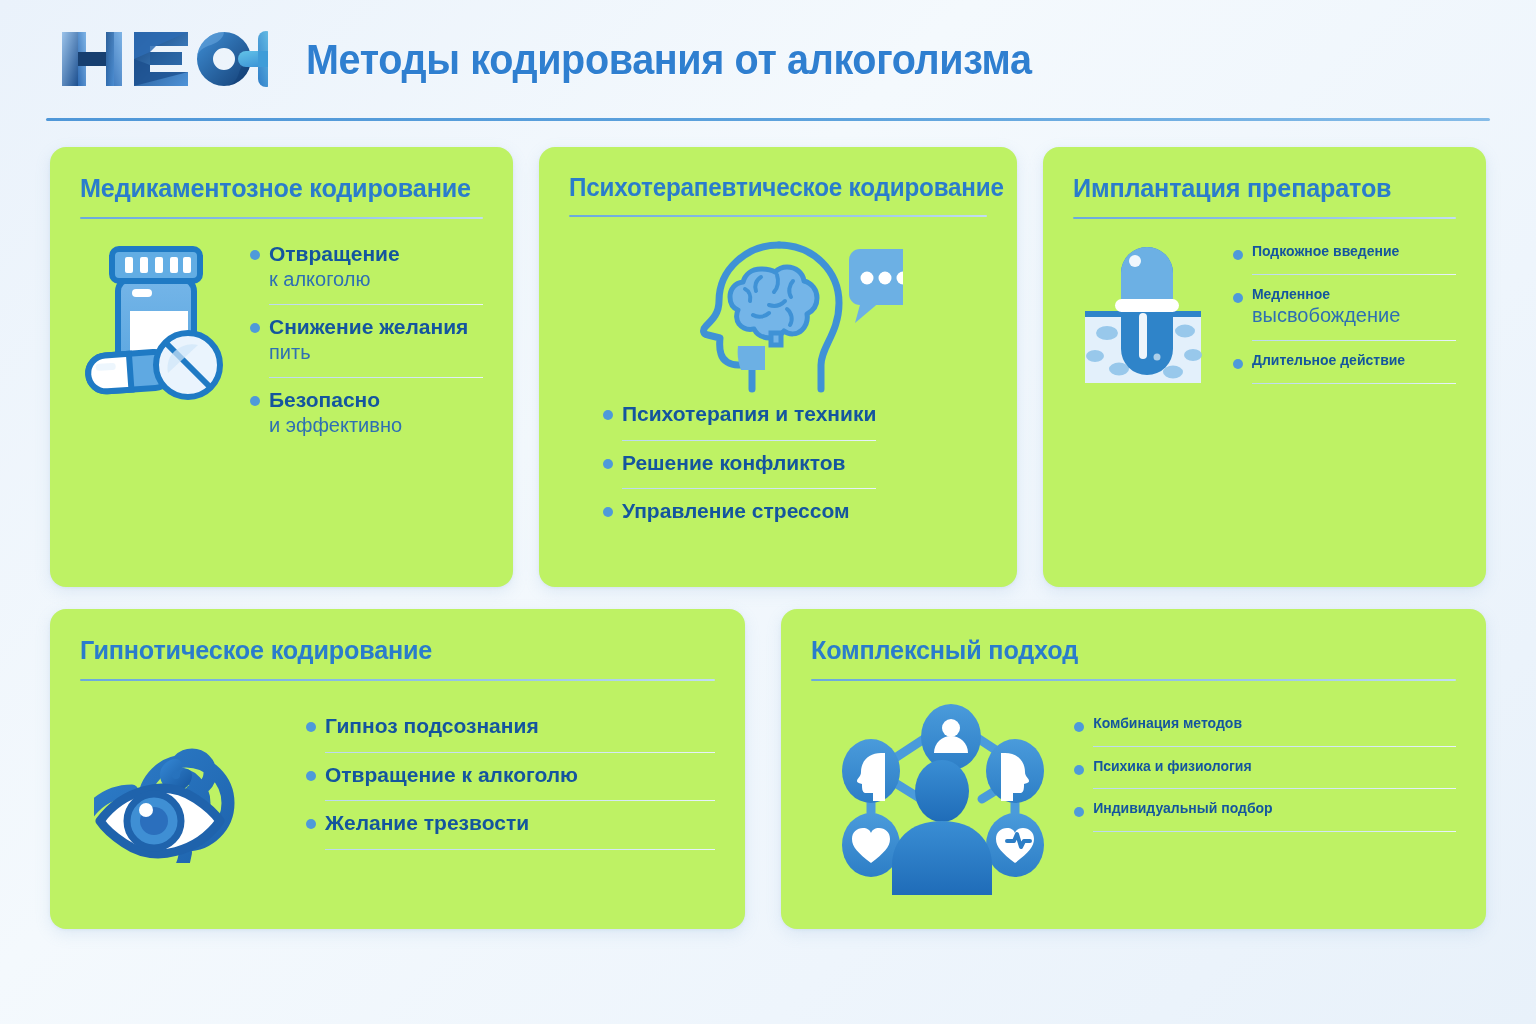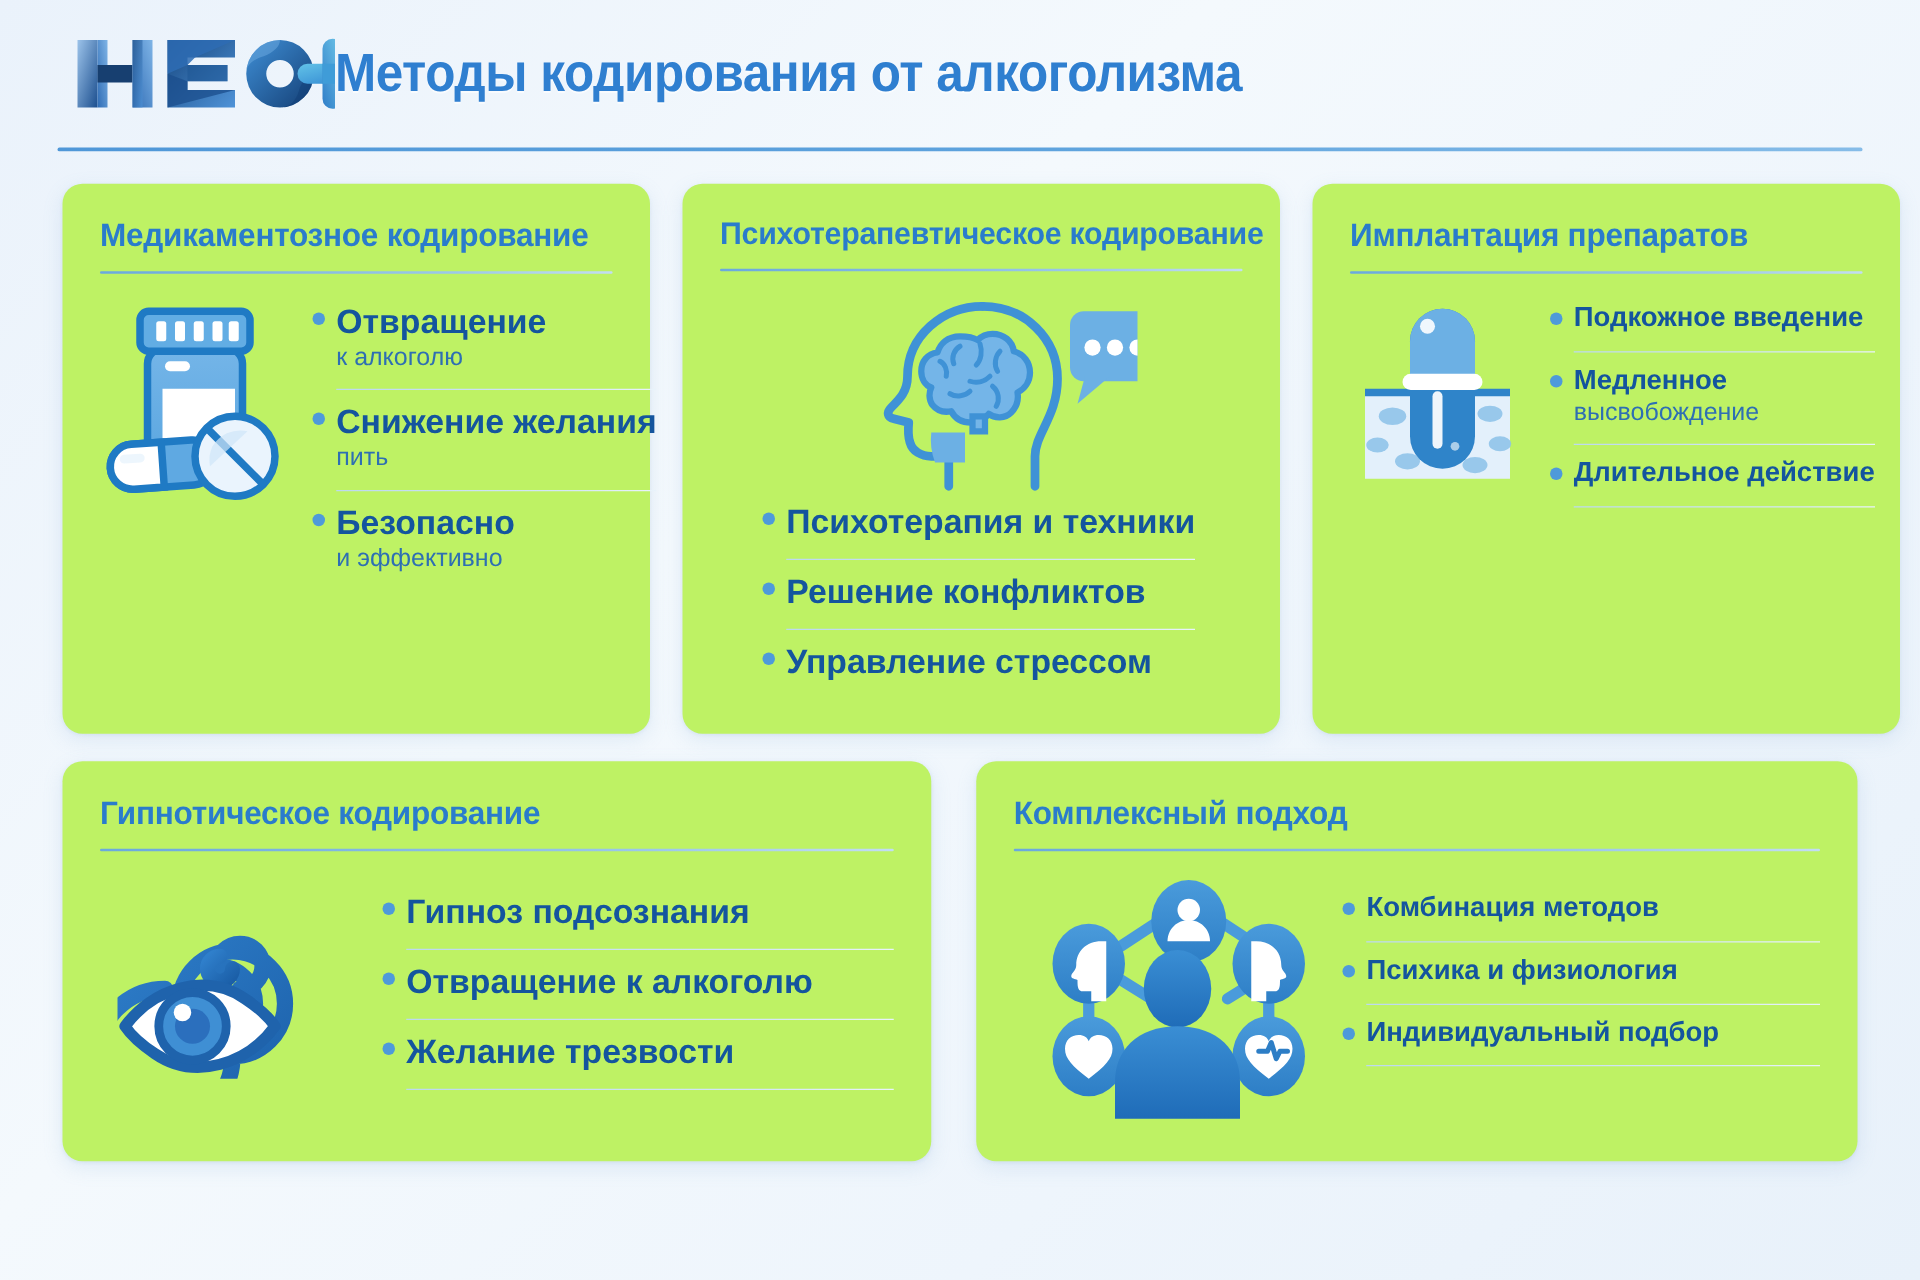"Методы кодирования от алкоголизма" .header { gap: none -> 38px }
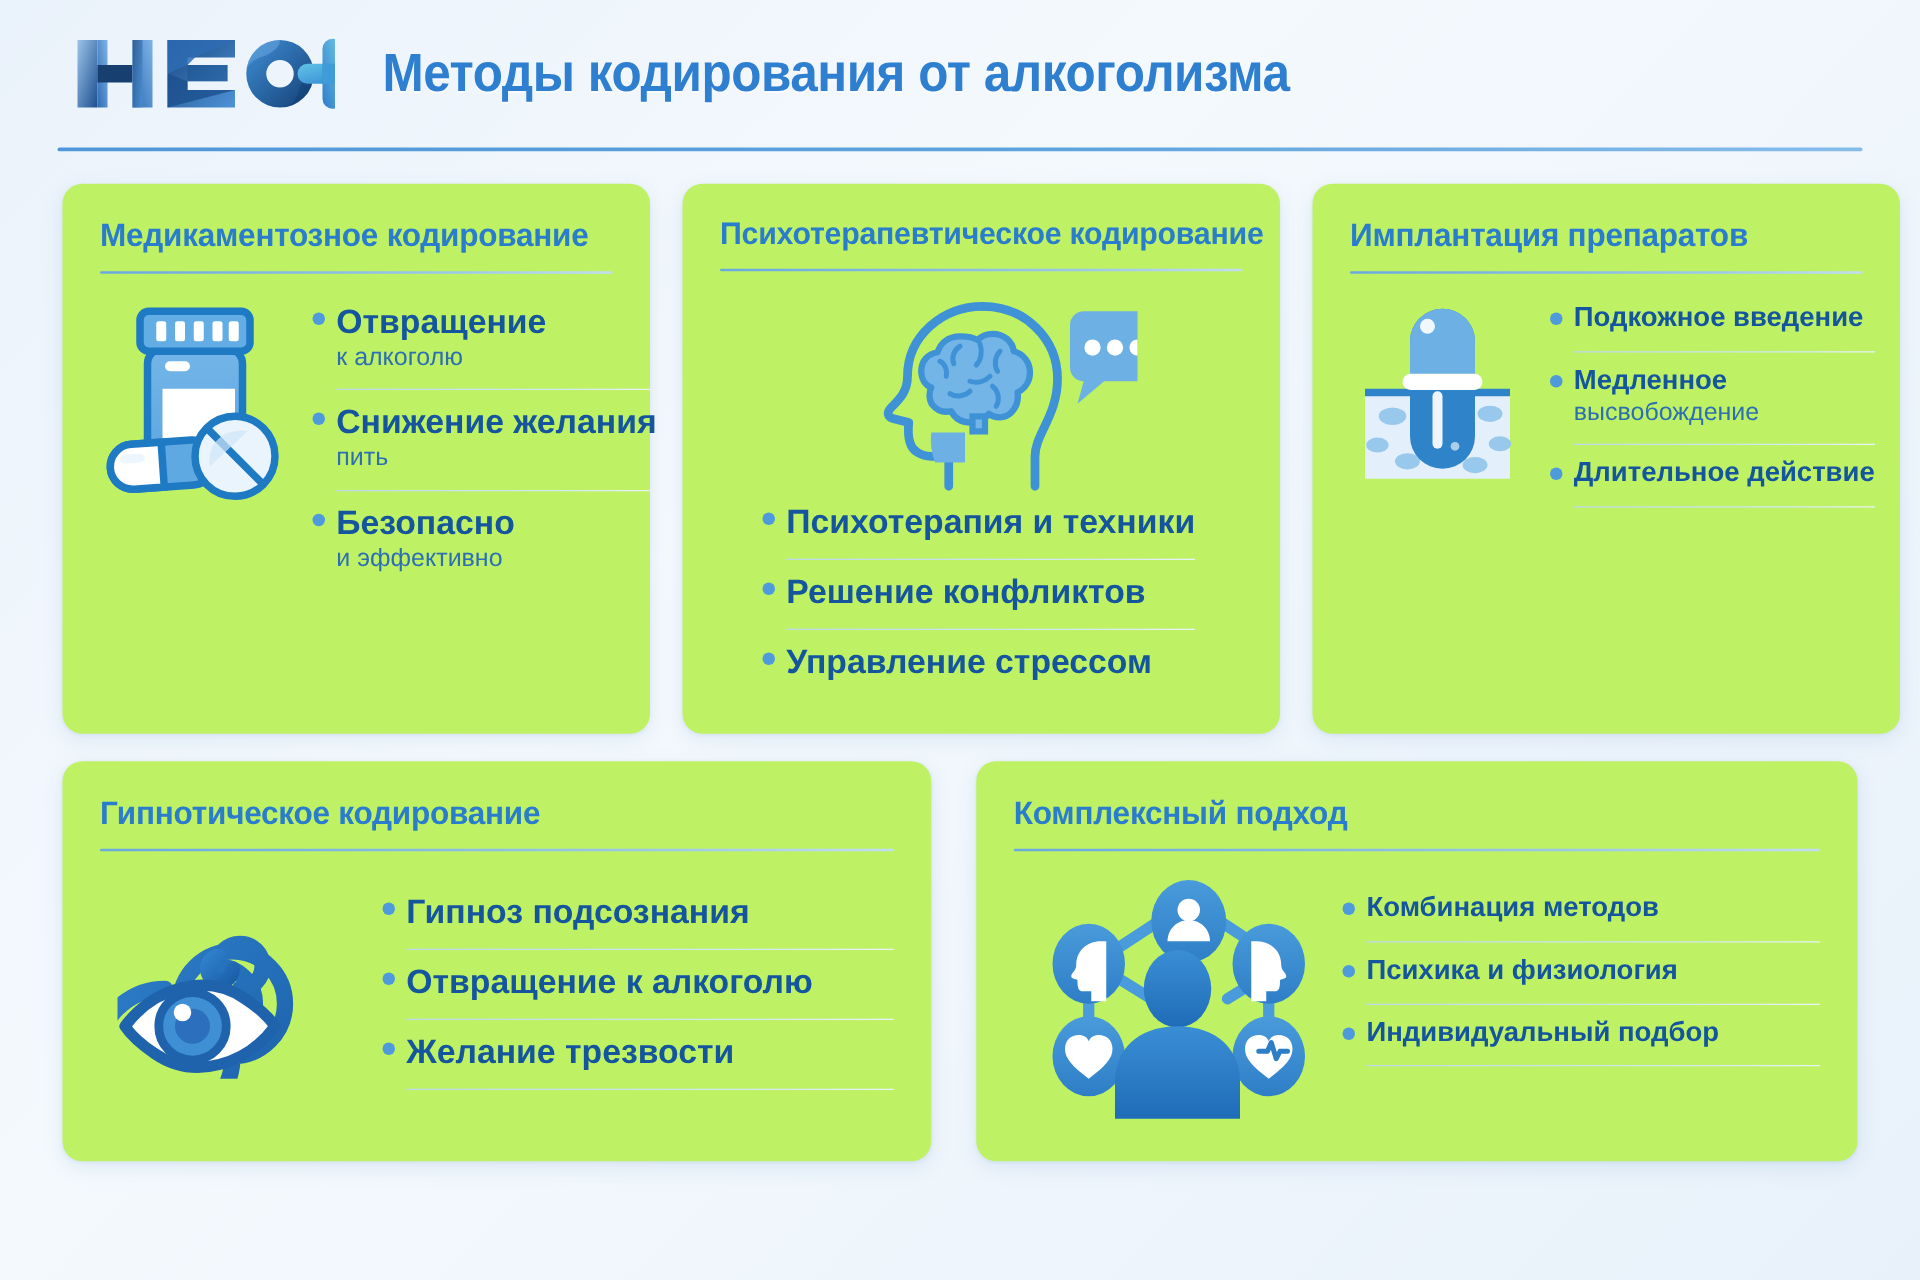"Отвращение" .bullet-line1 { font-size: 27px -> 21px }
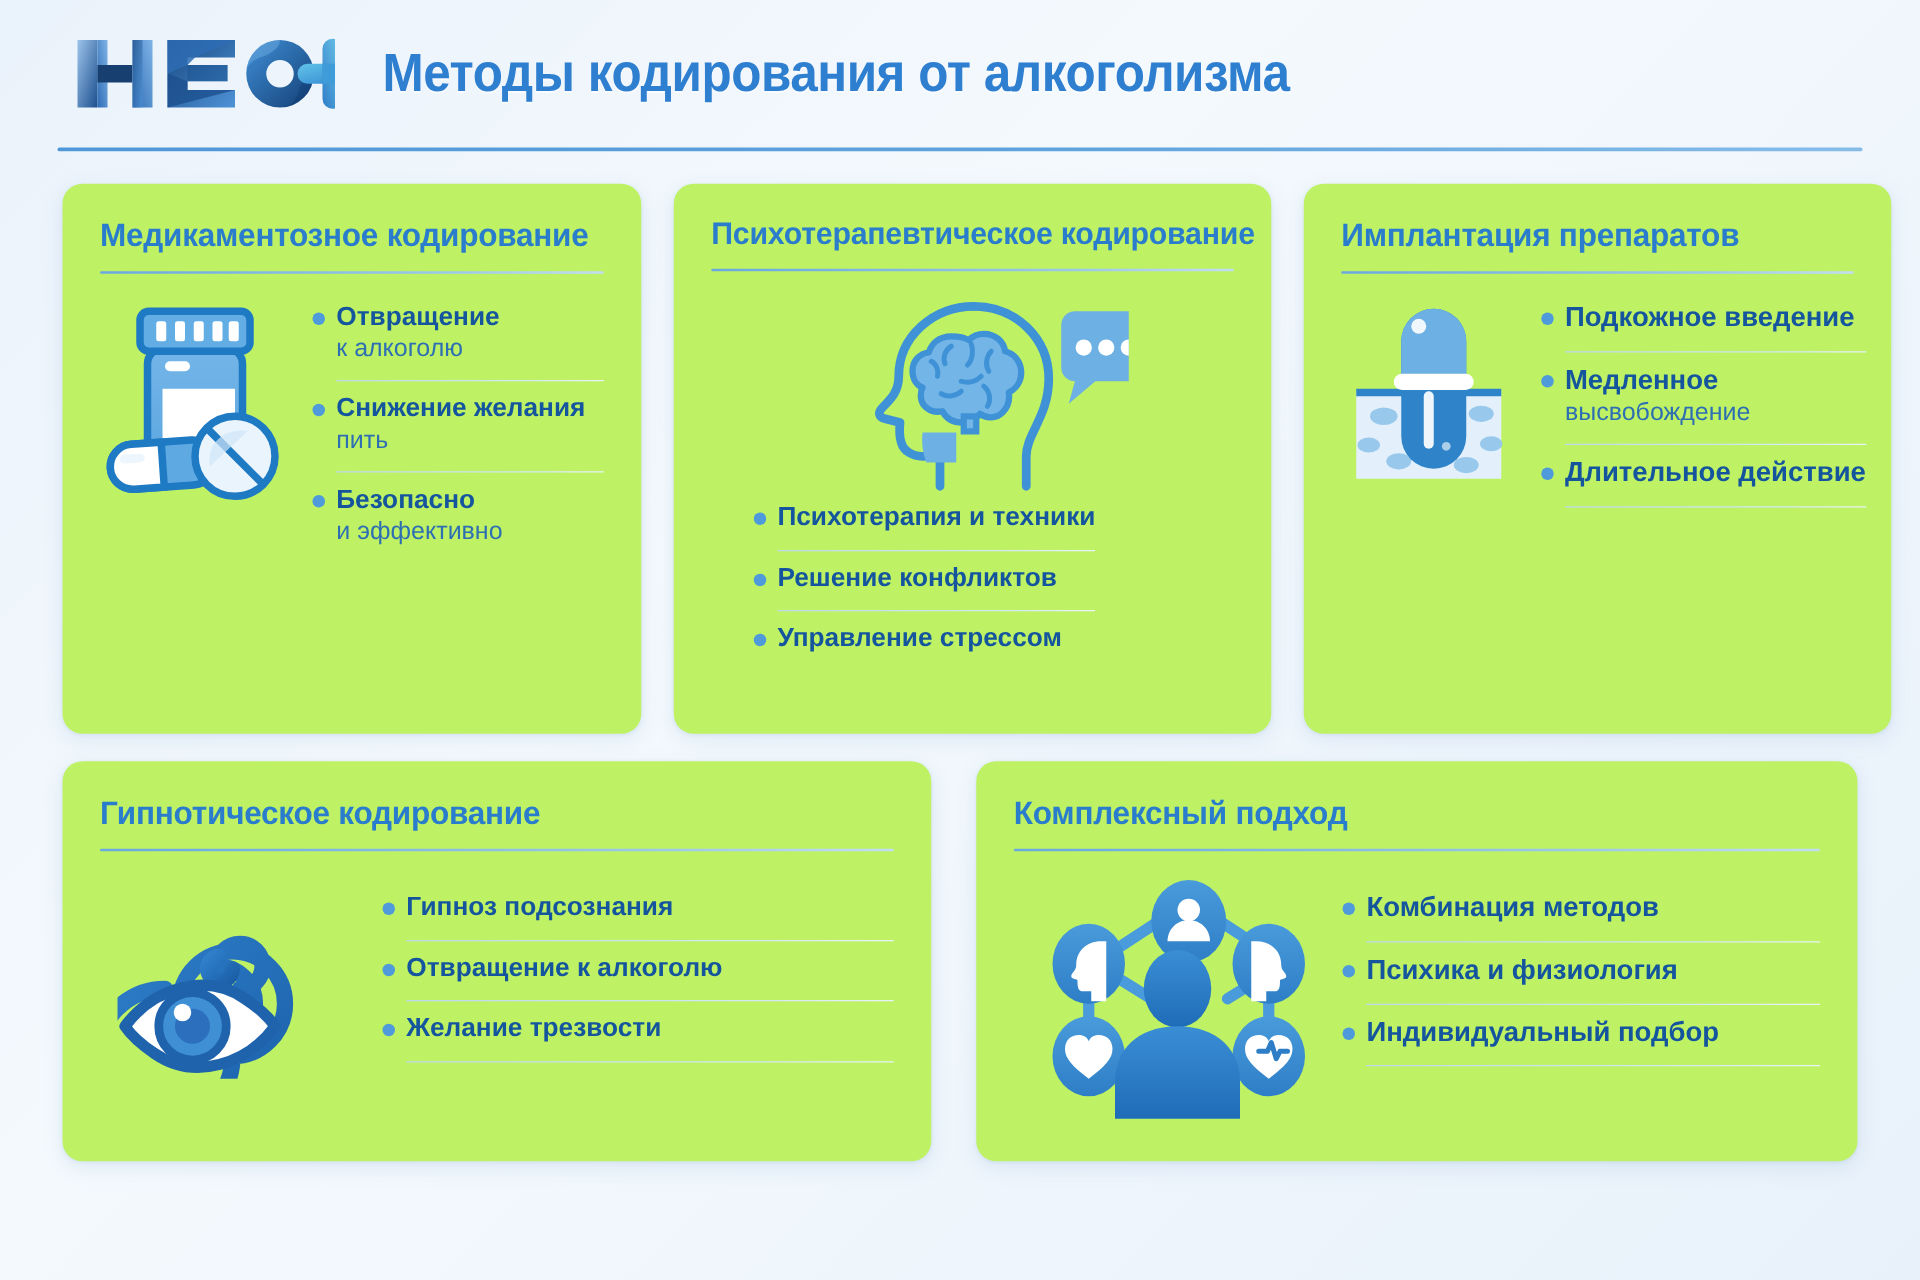"Подкожное введение" .bullets.wide .bullet-line1 { font-size: 22px -> 14px }
